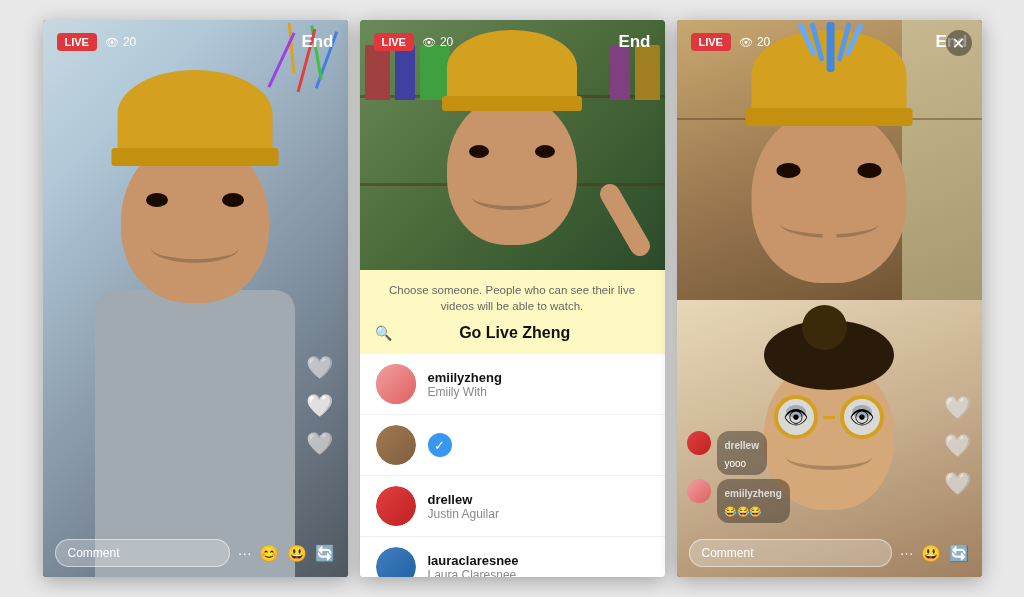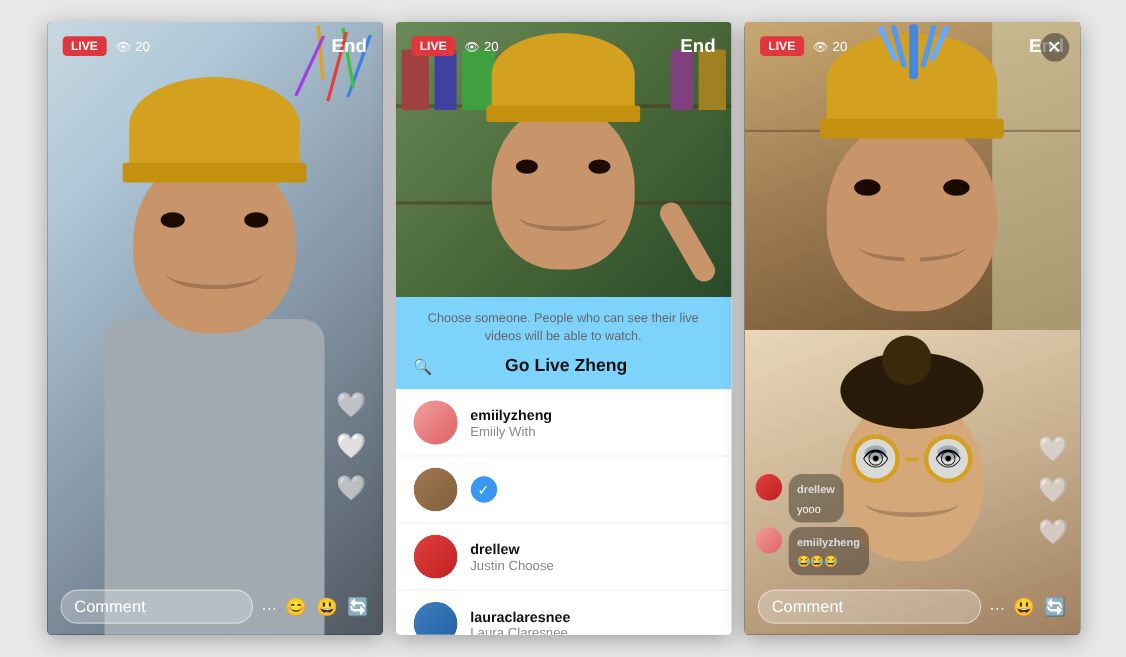"Choose someone. People who can" .screen2-middle { background: #7dd3fc -> #fef9c3 }
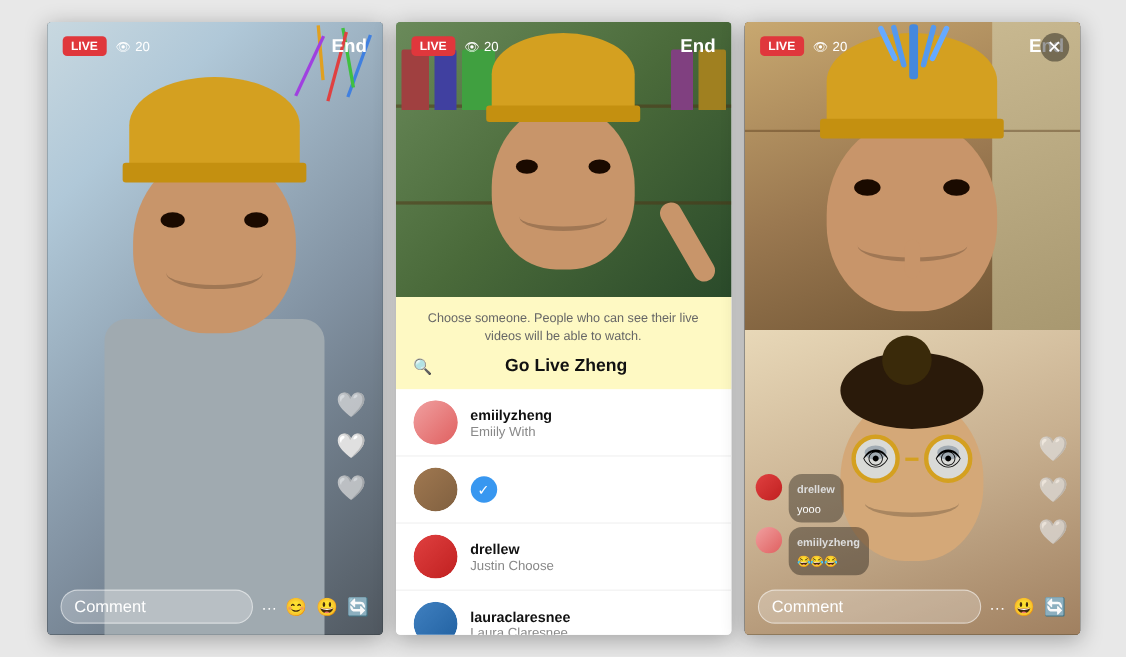"Justin Choose" span.user-realname { text: Choose -> Aguilar }
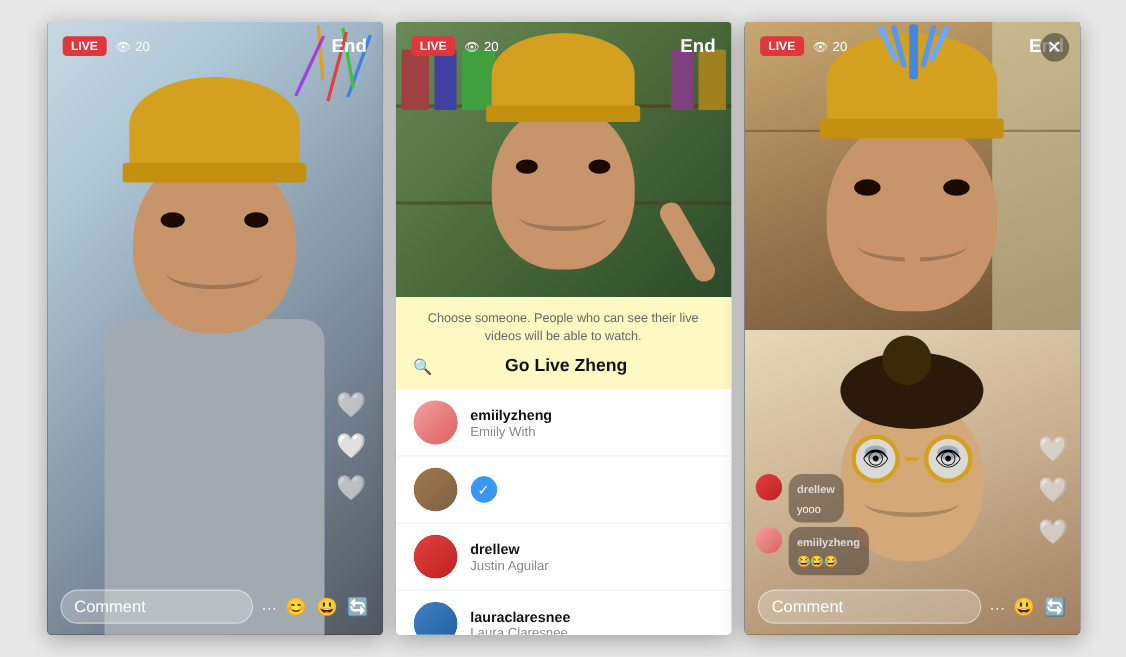"Comment" .comment-input { font-size: 15px -> 12px }
